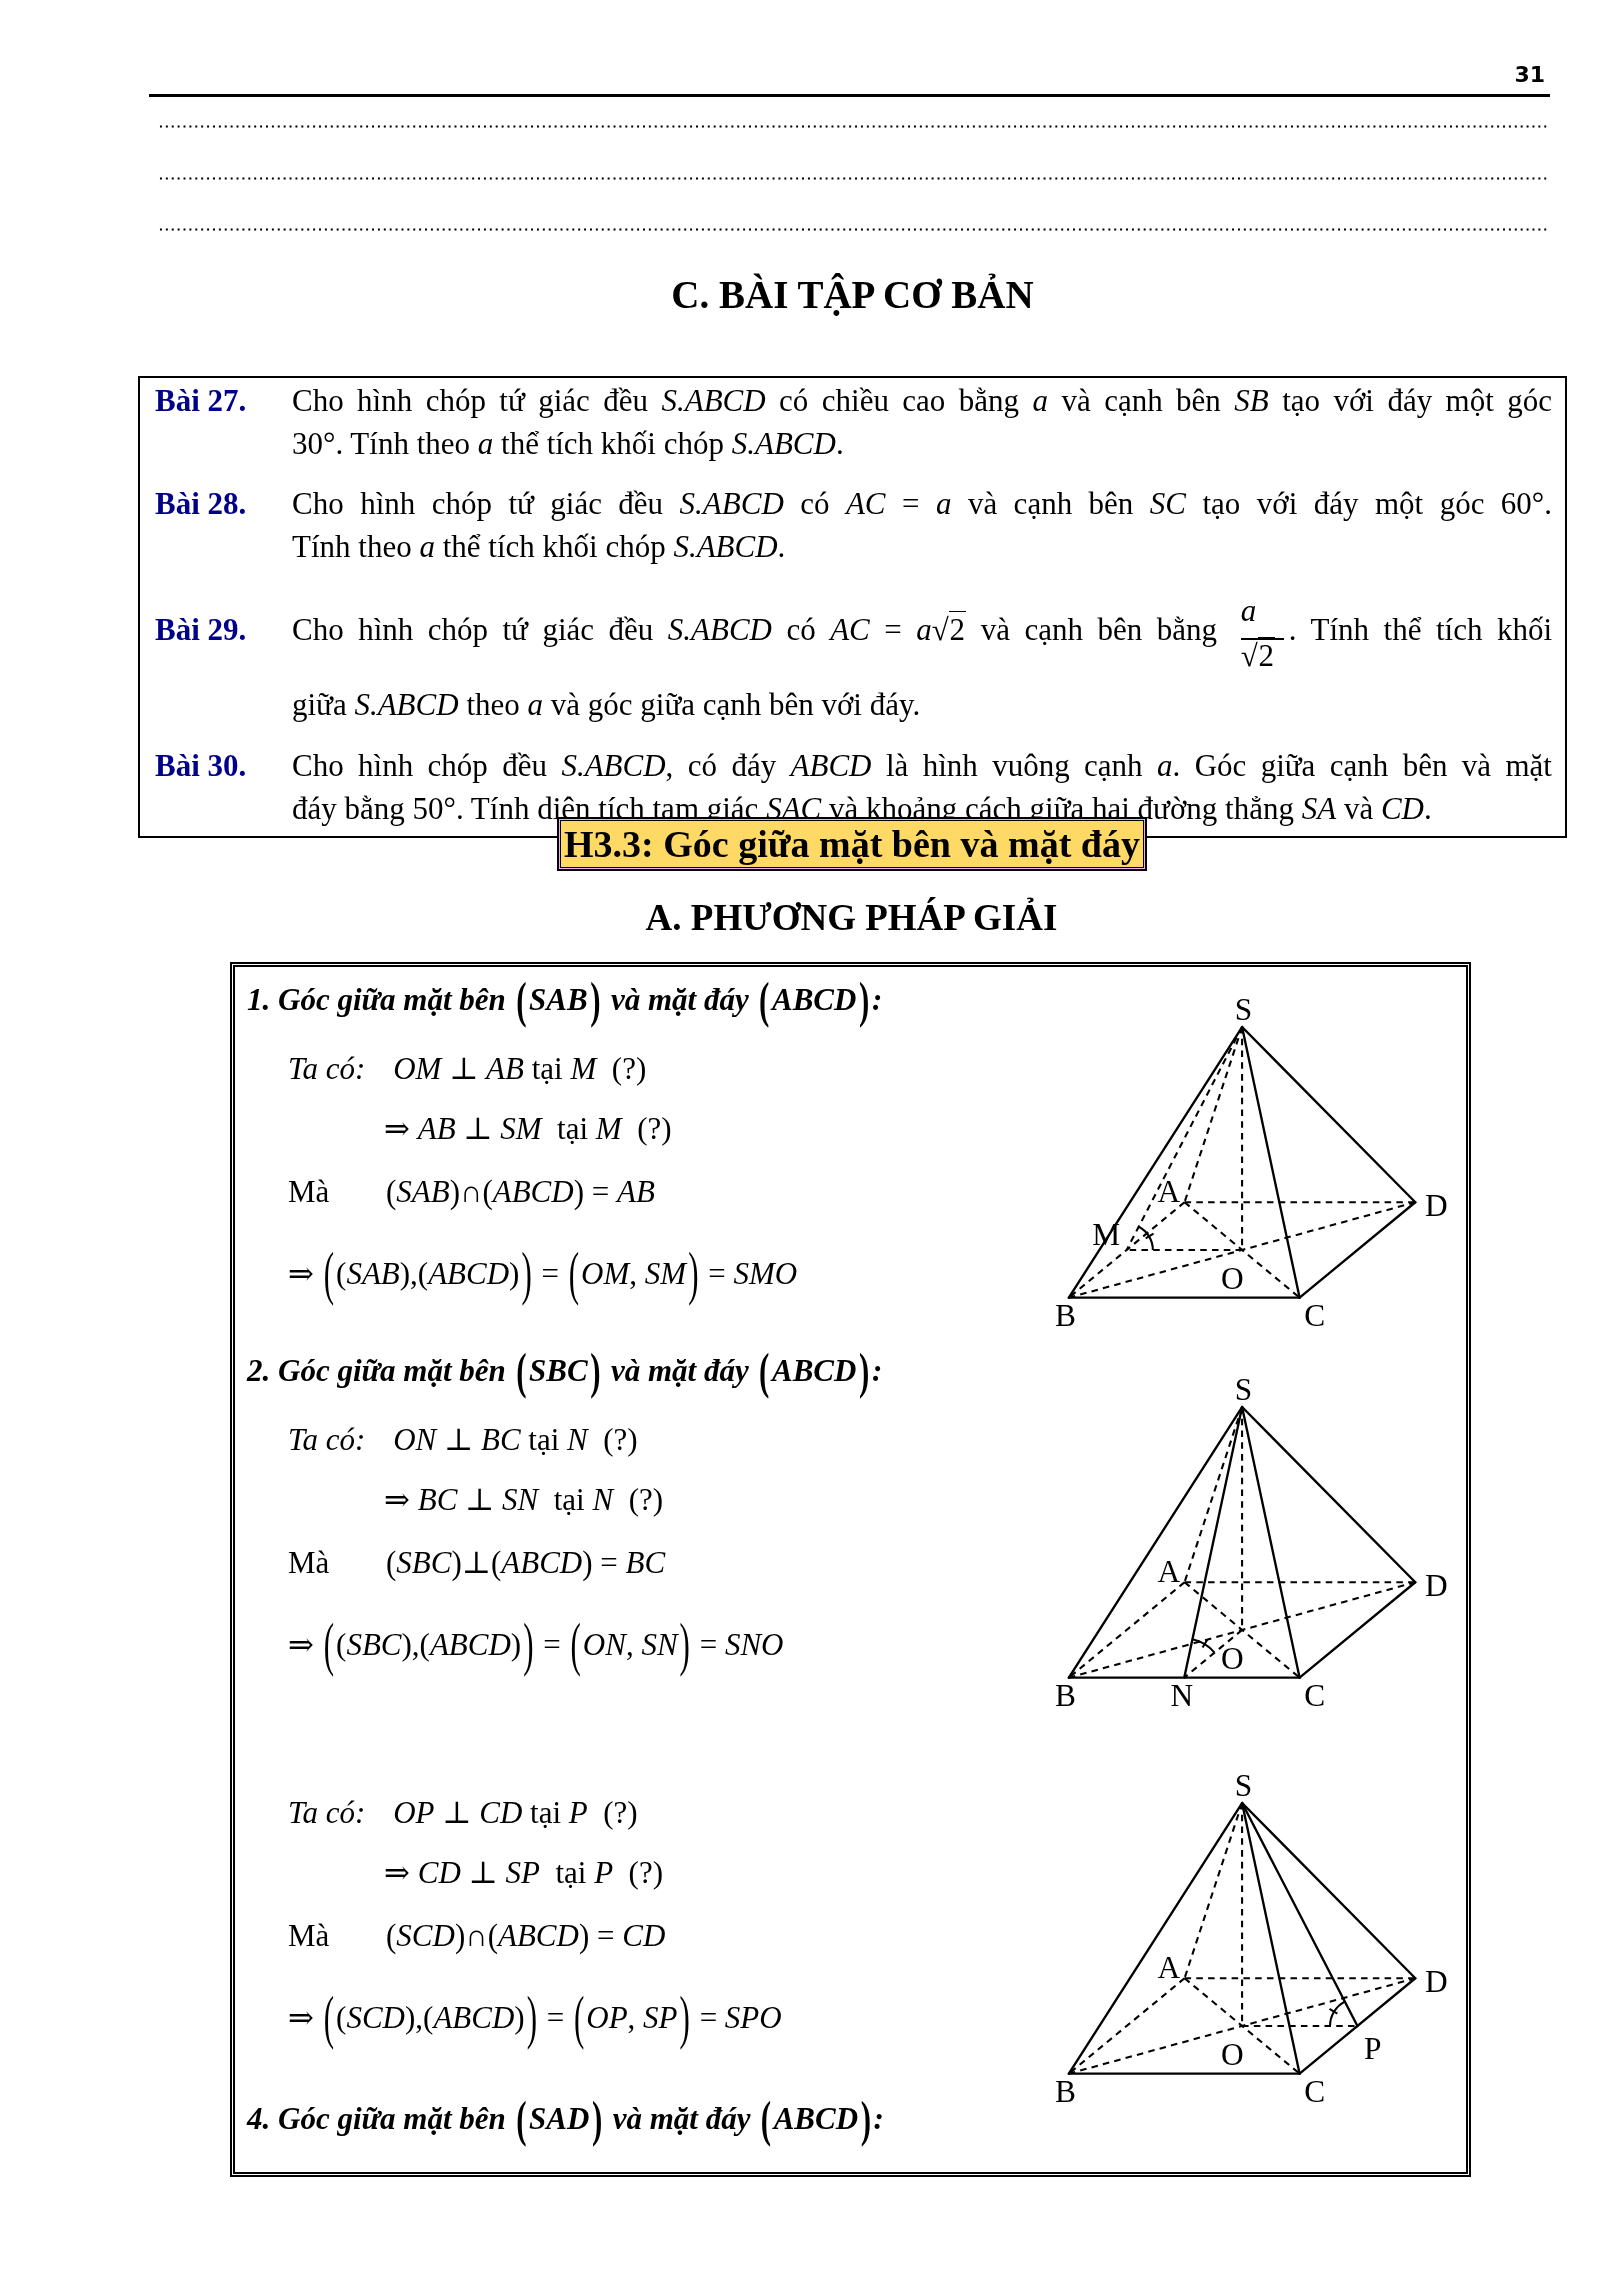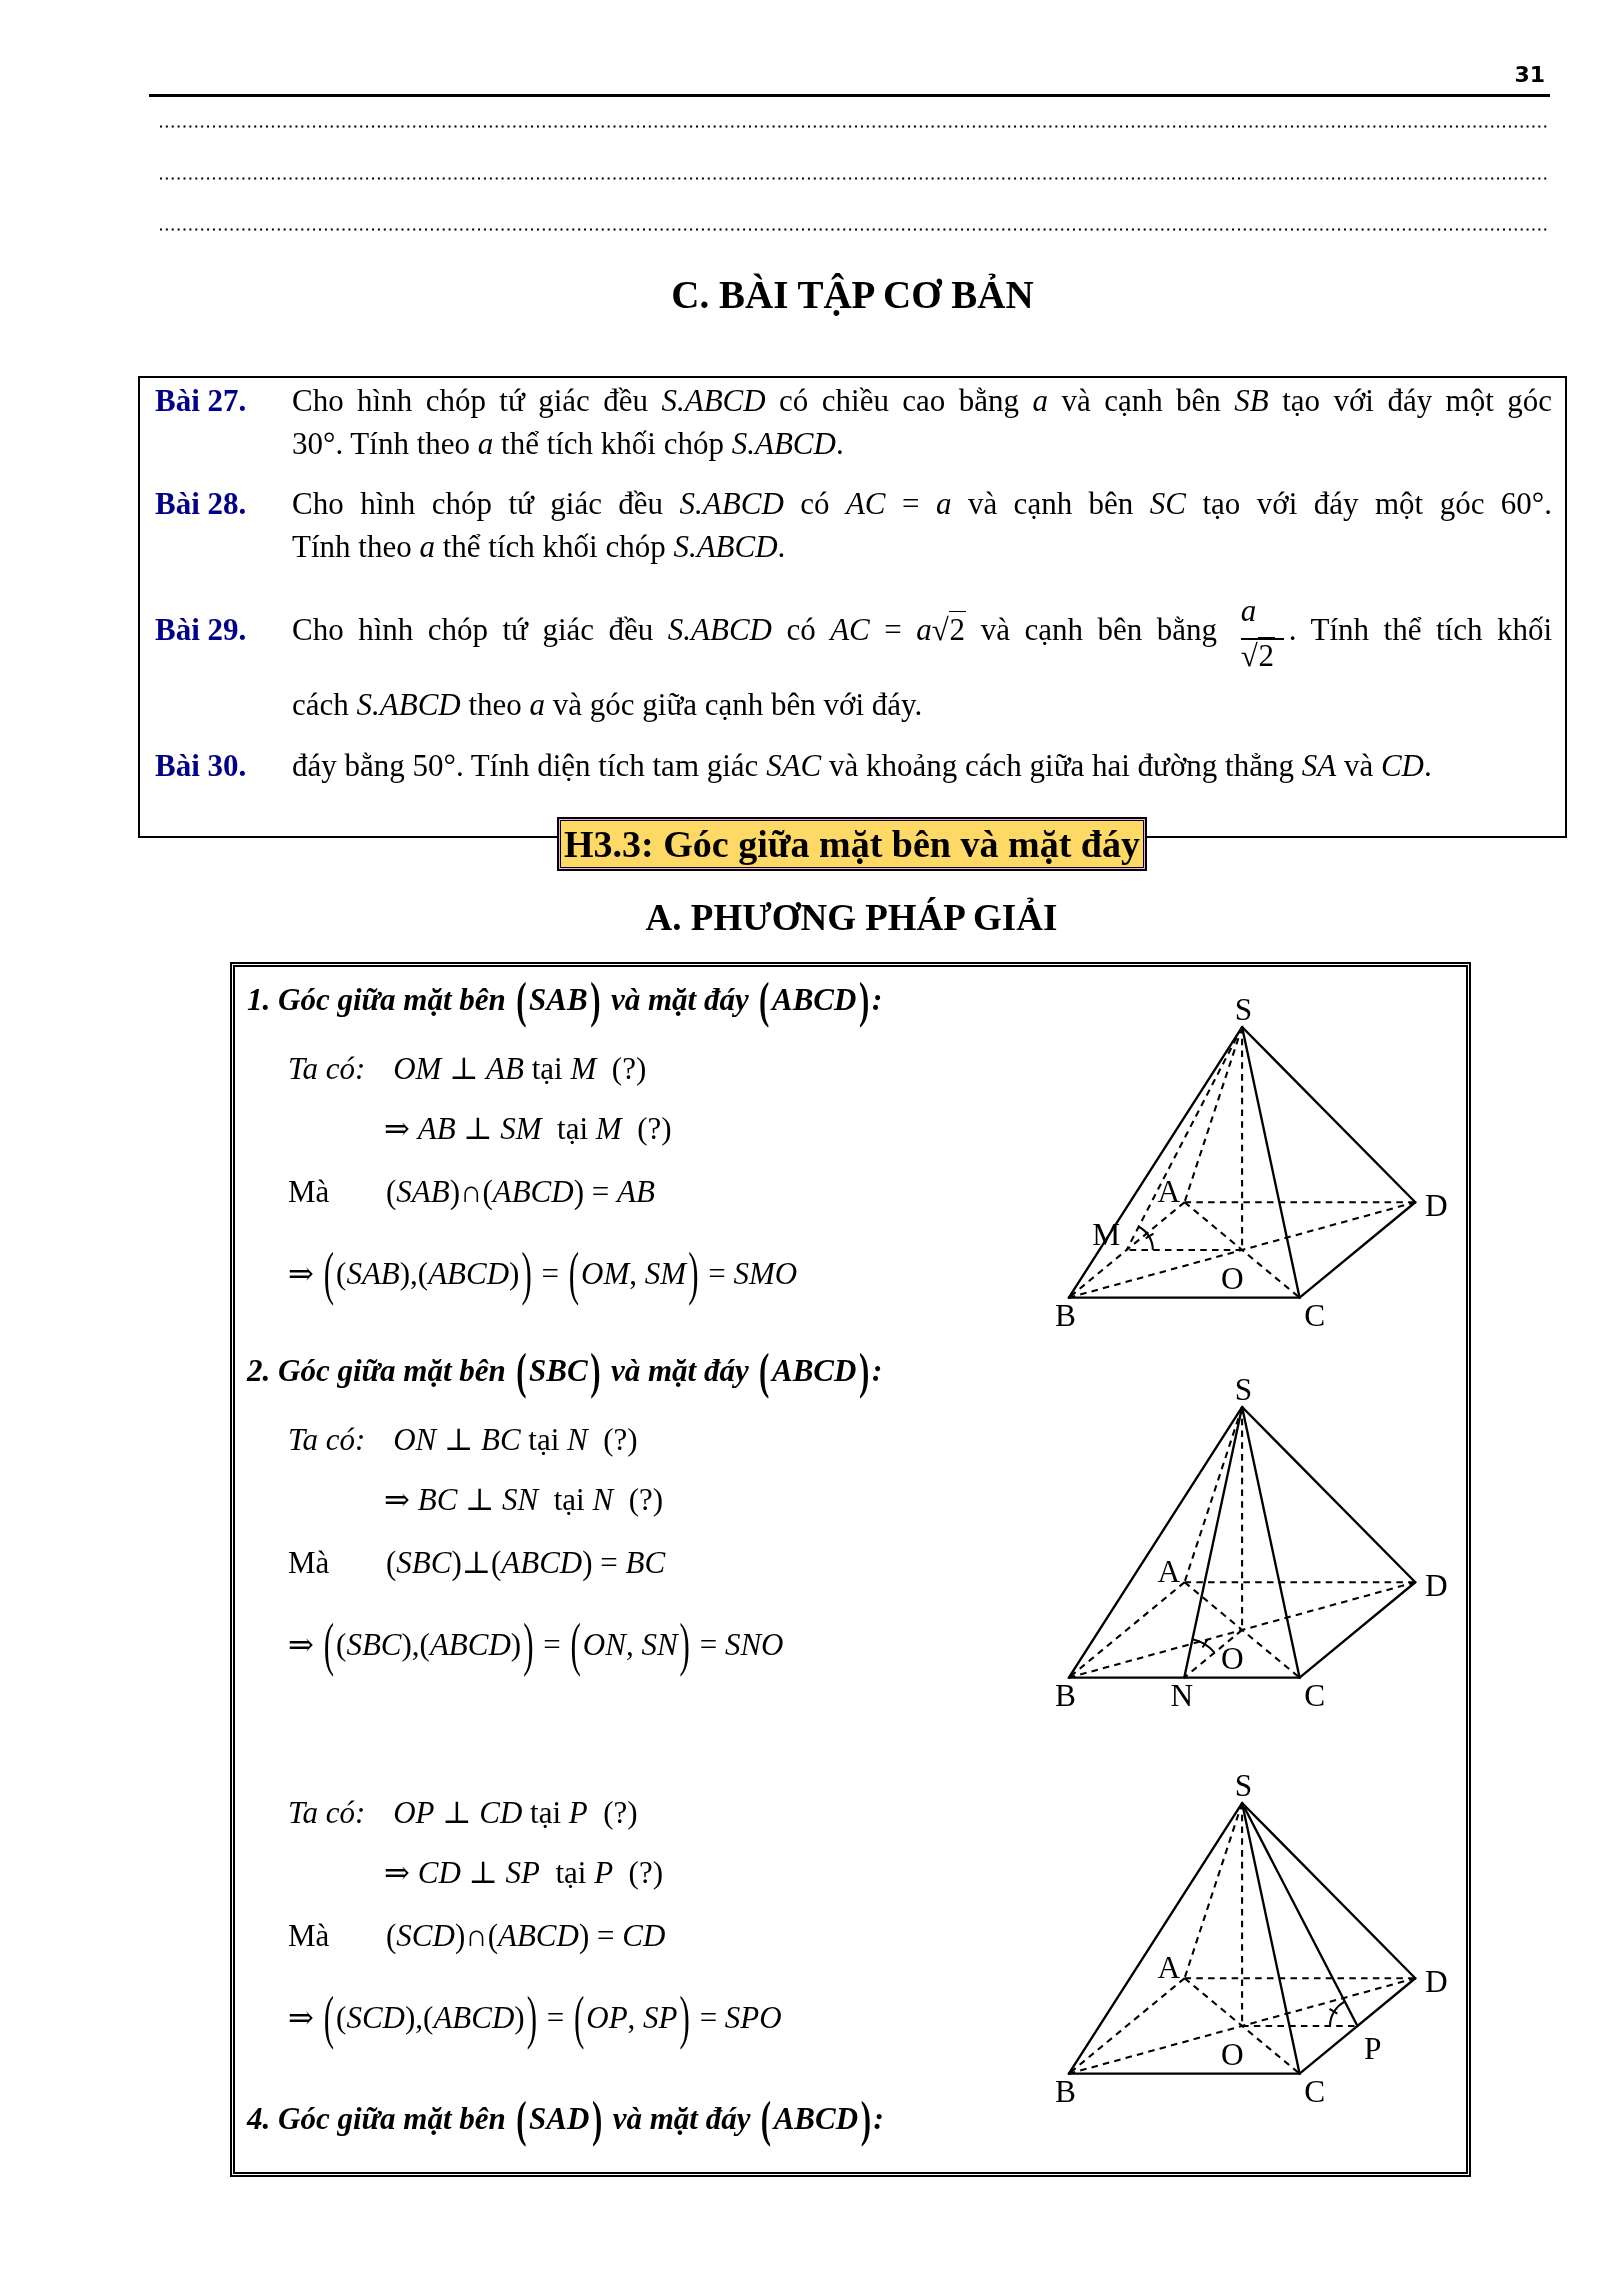"cách" span { text: cách -> giữa }
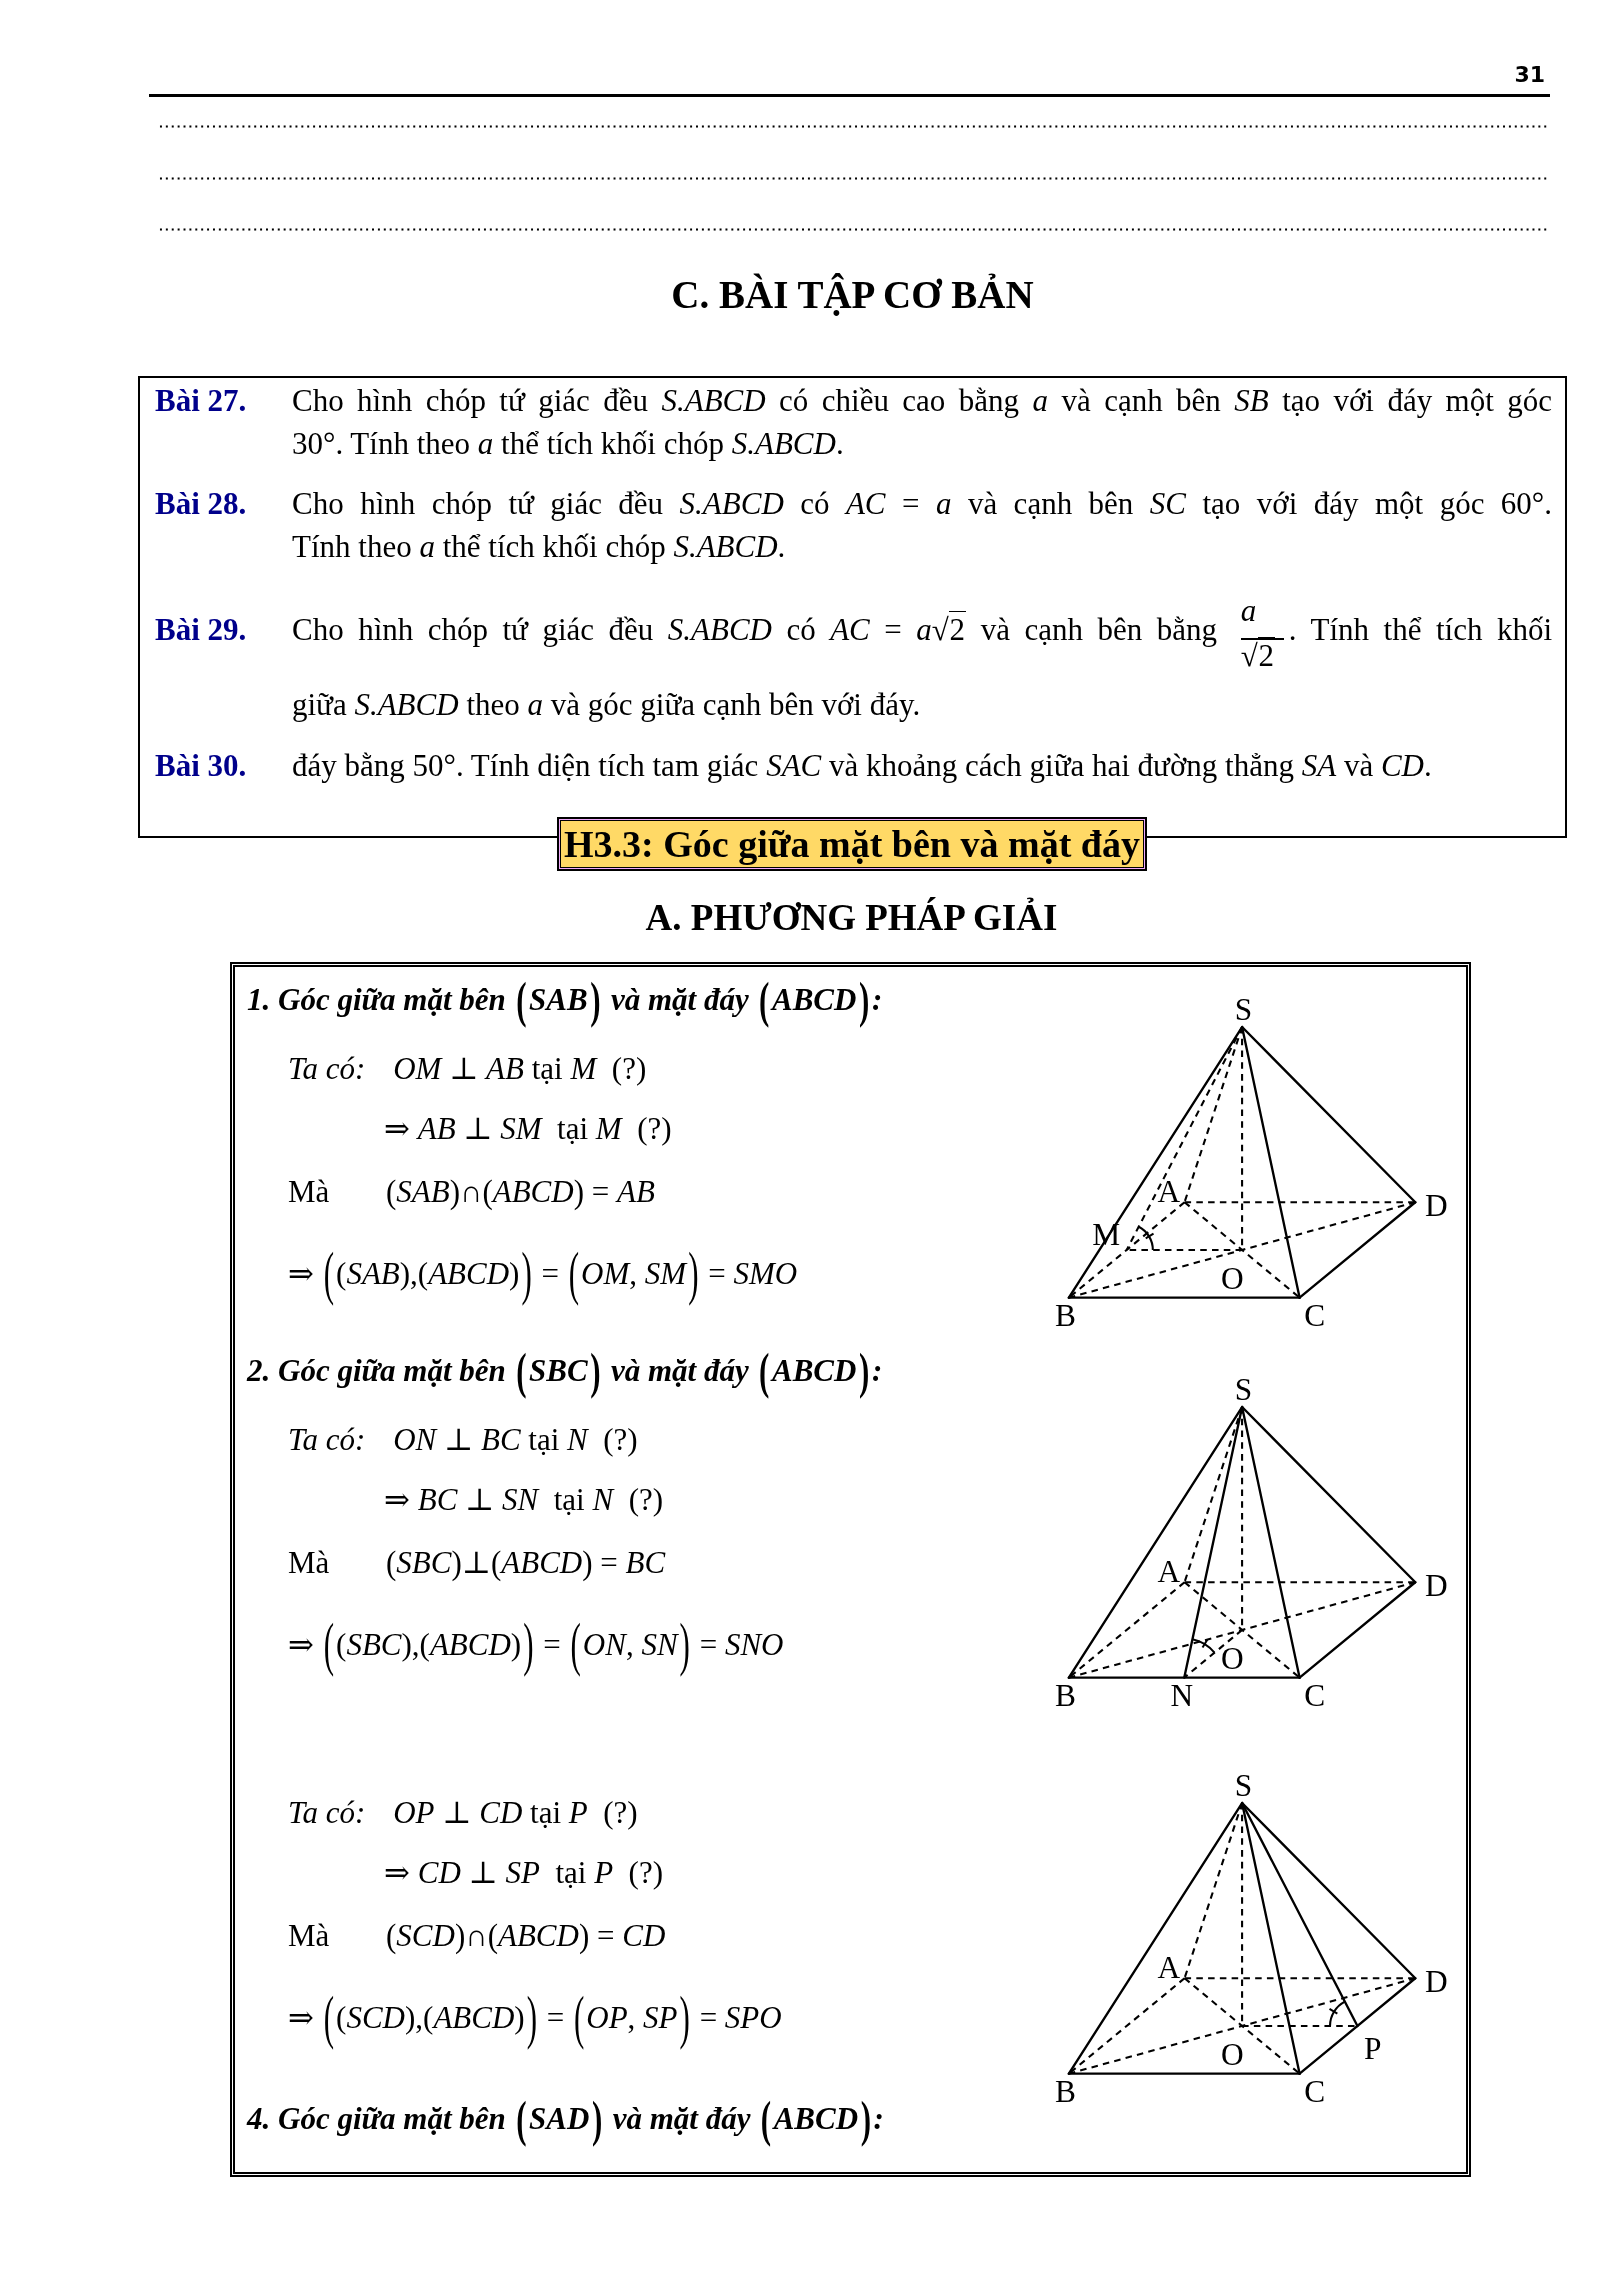"Cho hình chóp đều S.ABCD," div.line { html: none -> <div><span>Cho hình chóp đều </span><span>S.ABCD</span><span>, có đáy </span><span>ABCD</span><span> là hình vuông cạnh </span><span>a</span><span>. Góc giữa cạnh bên và mặt</span></div> }
